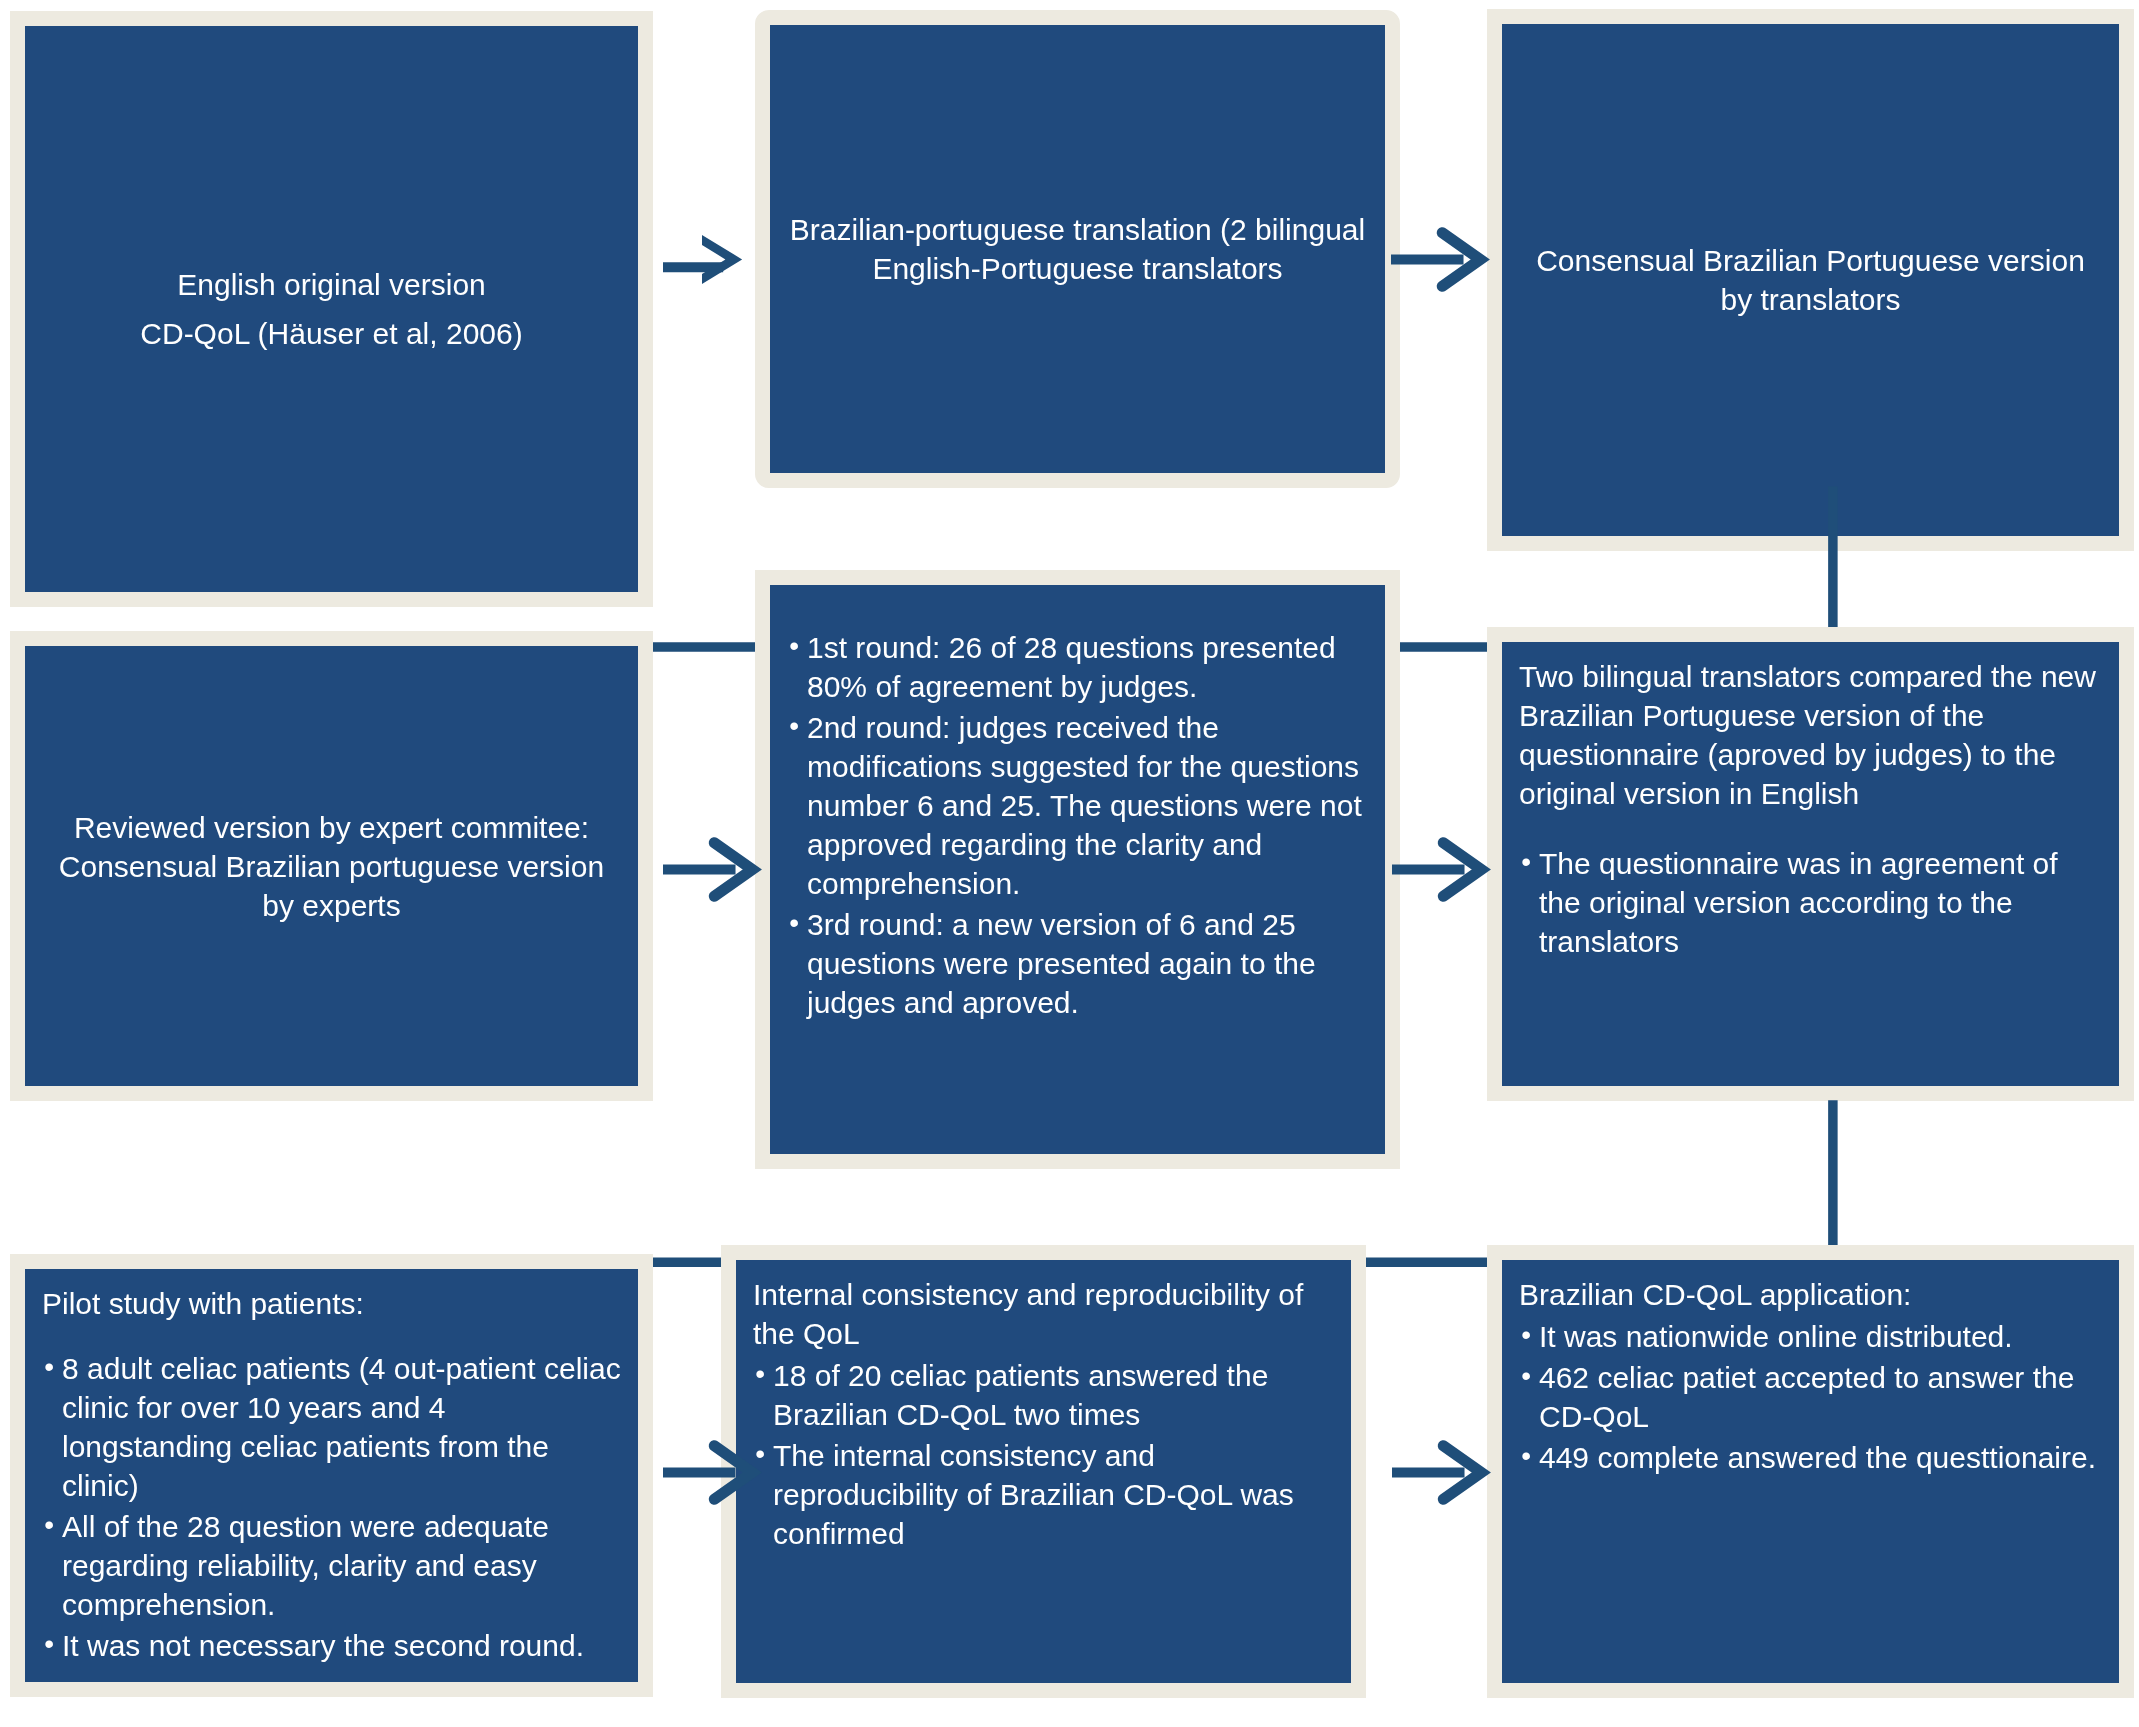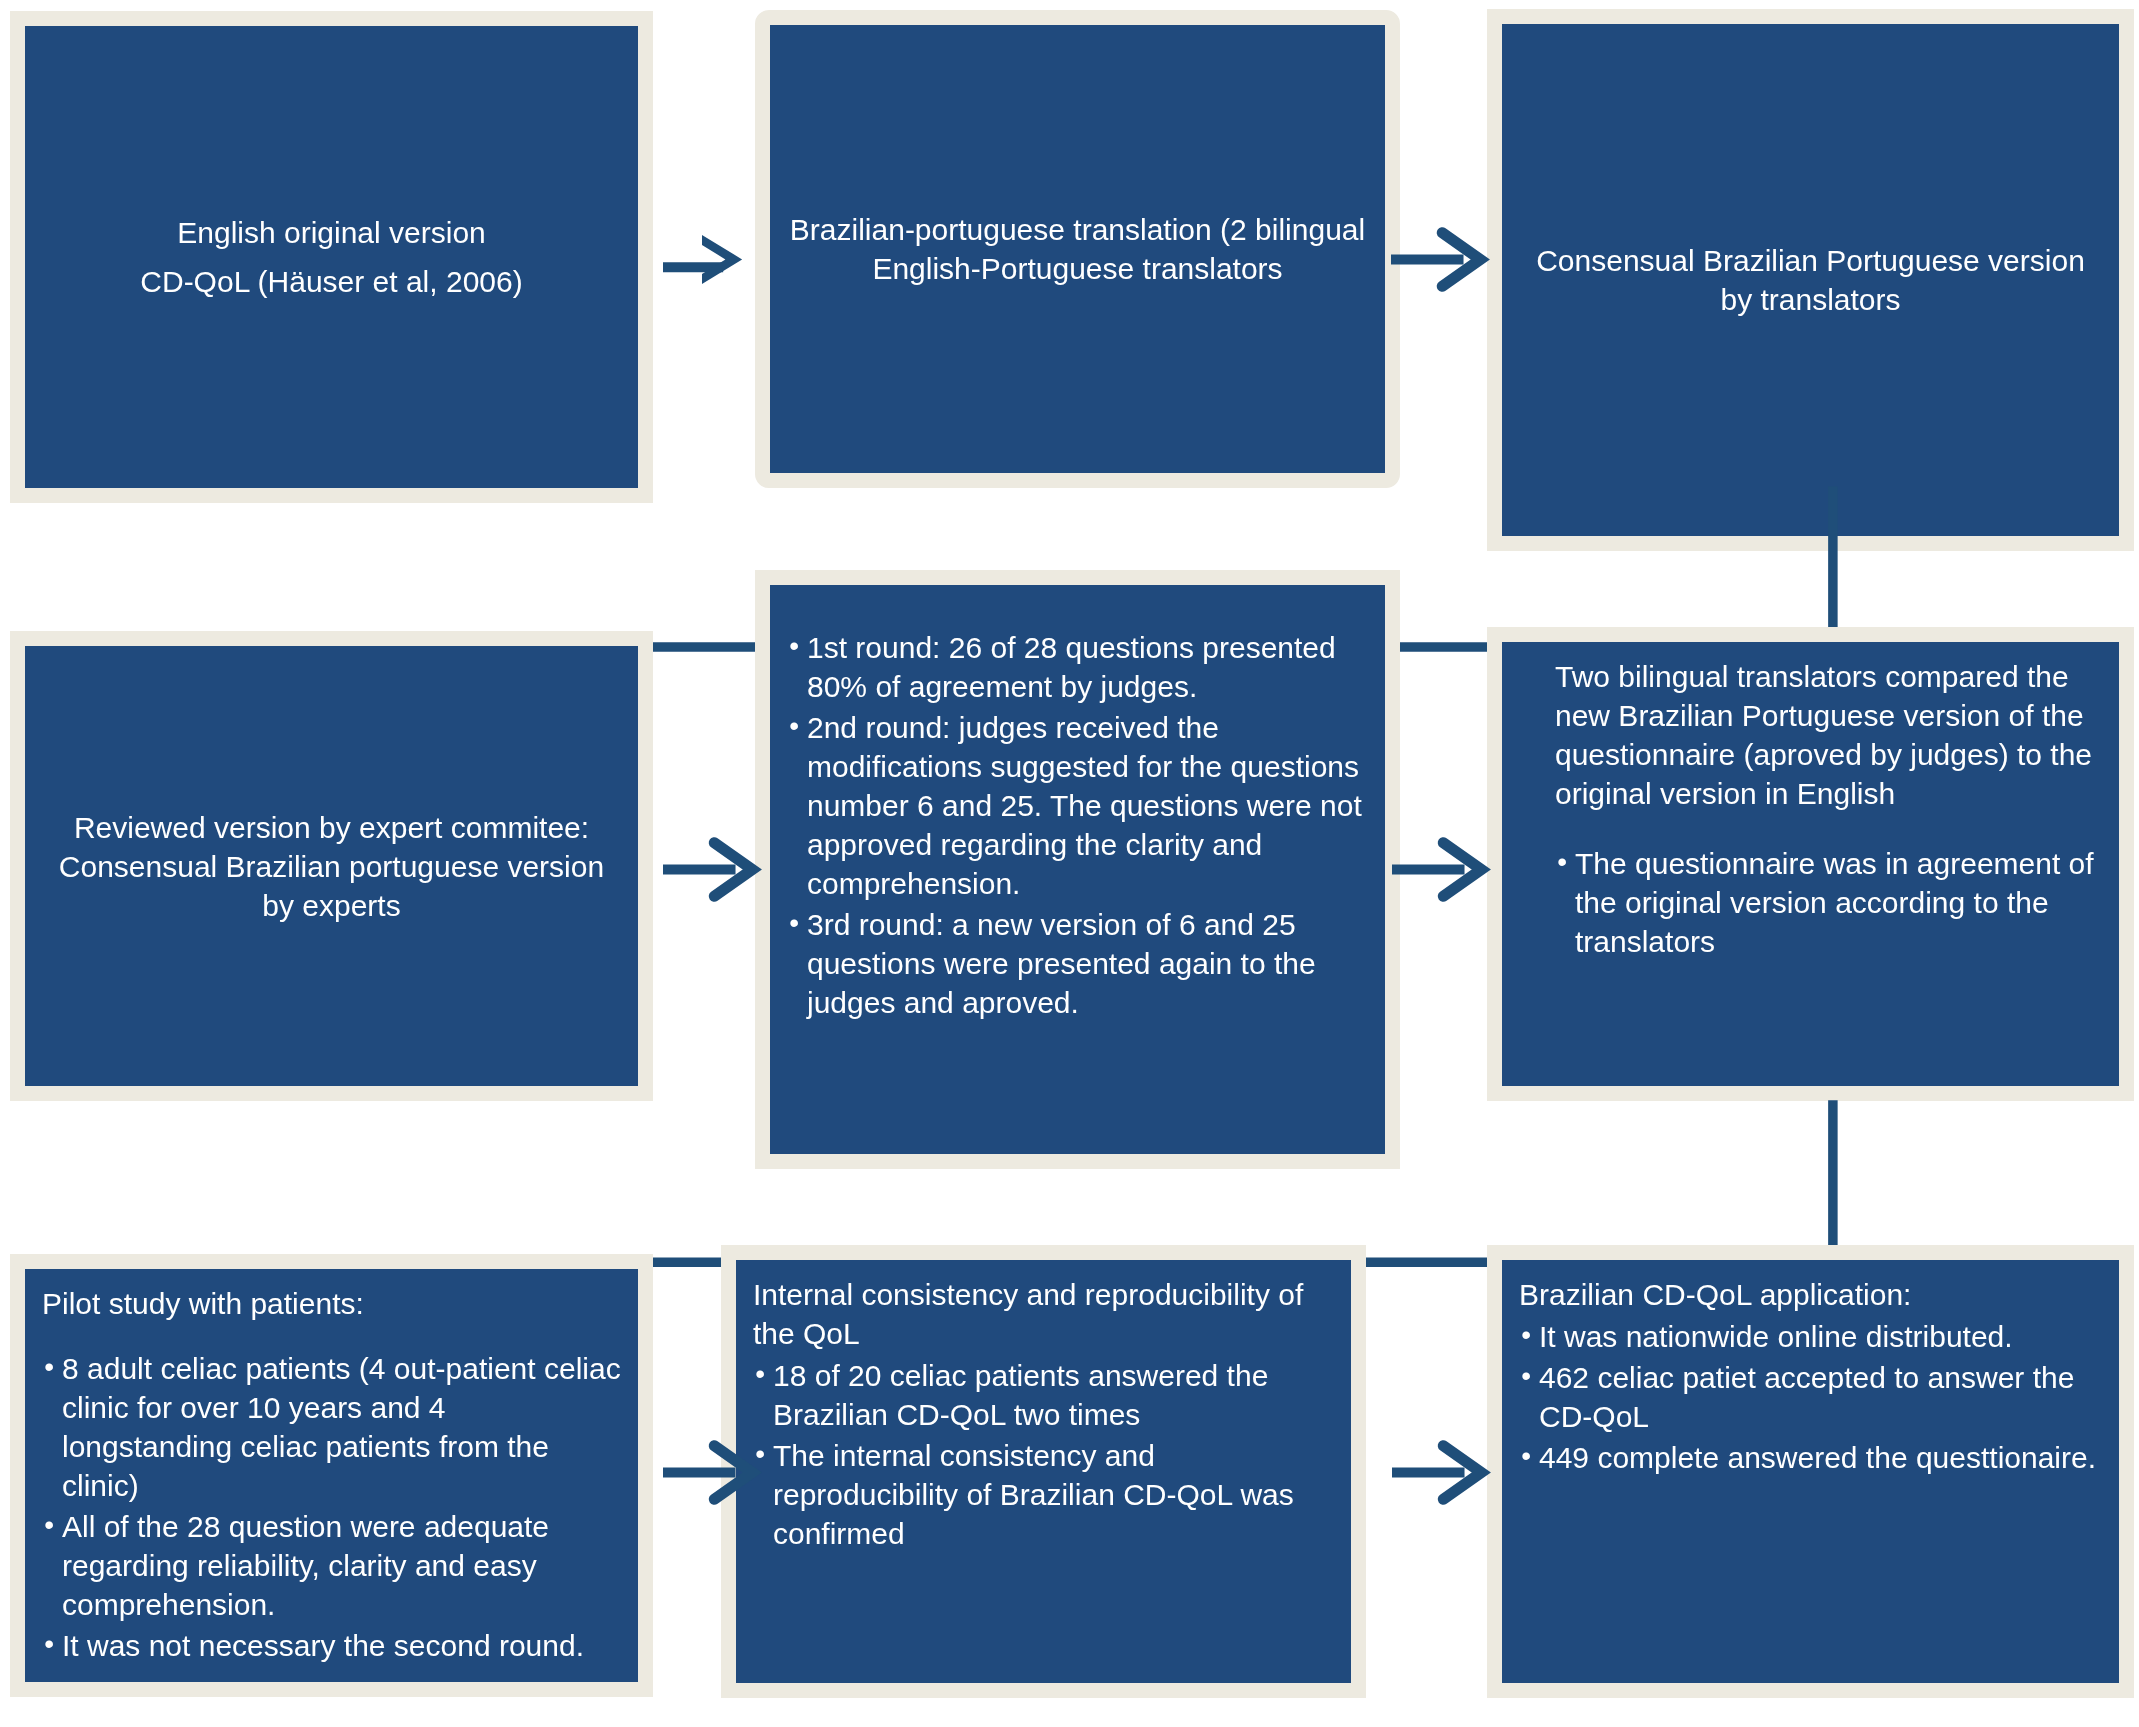"English original version" div.box { height: 492px -> 596px }
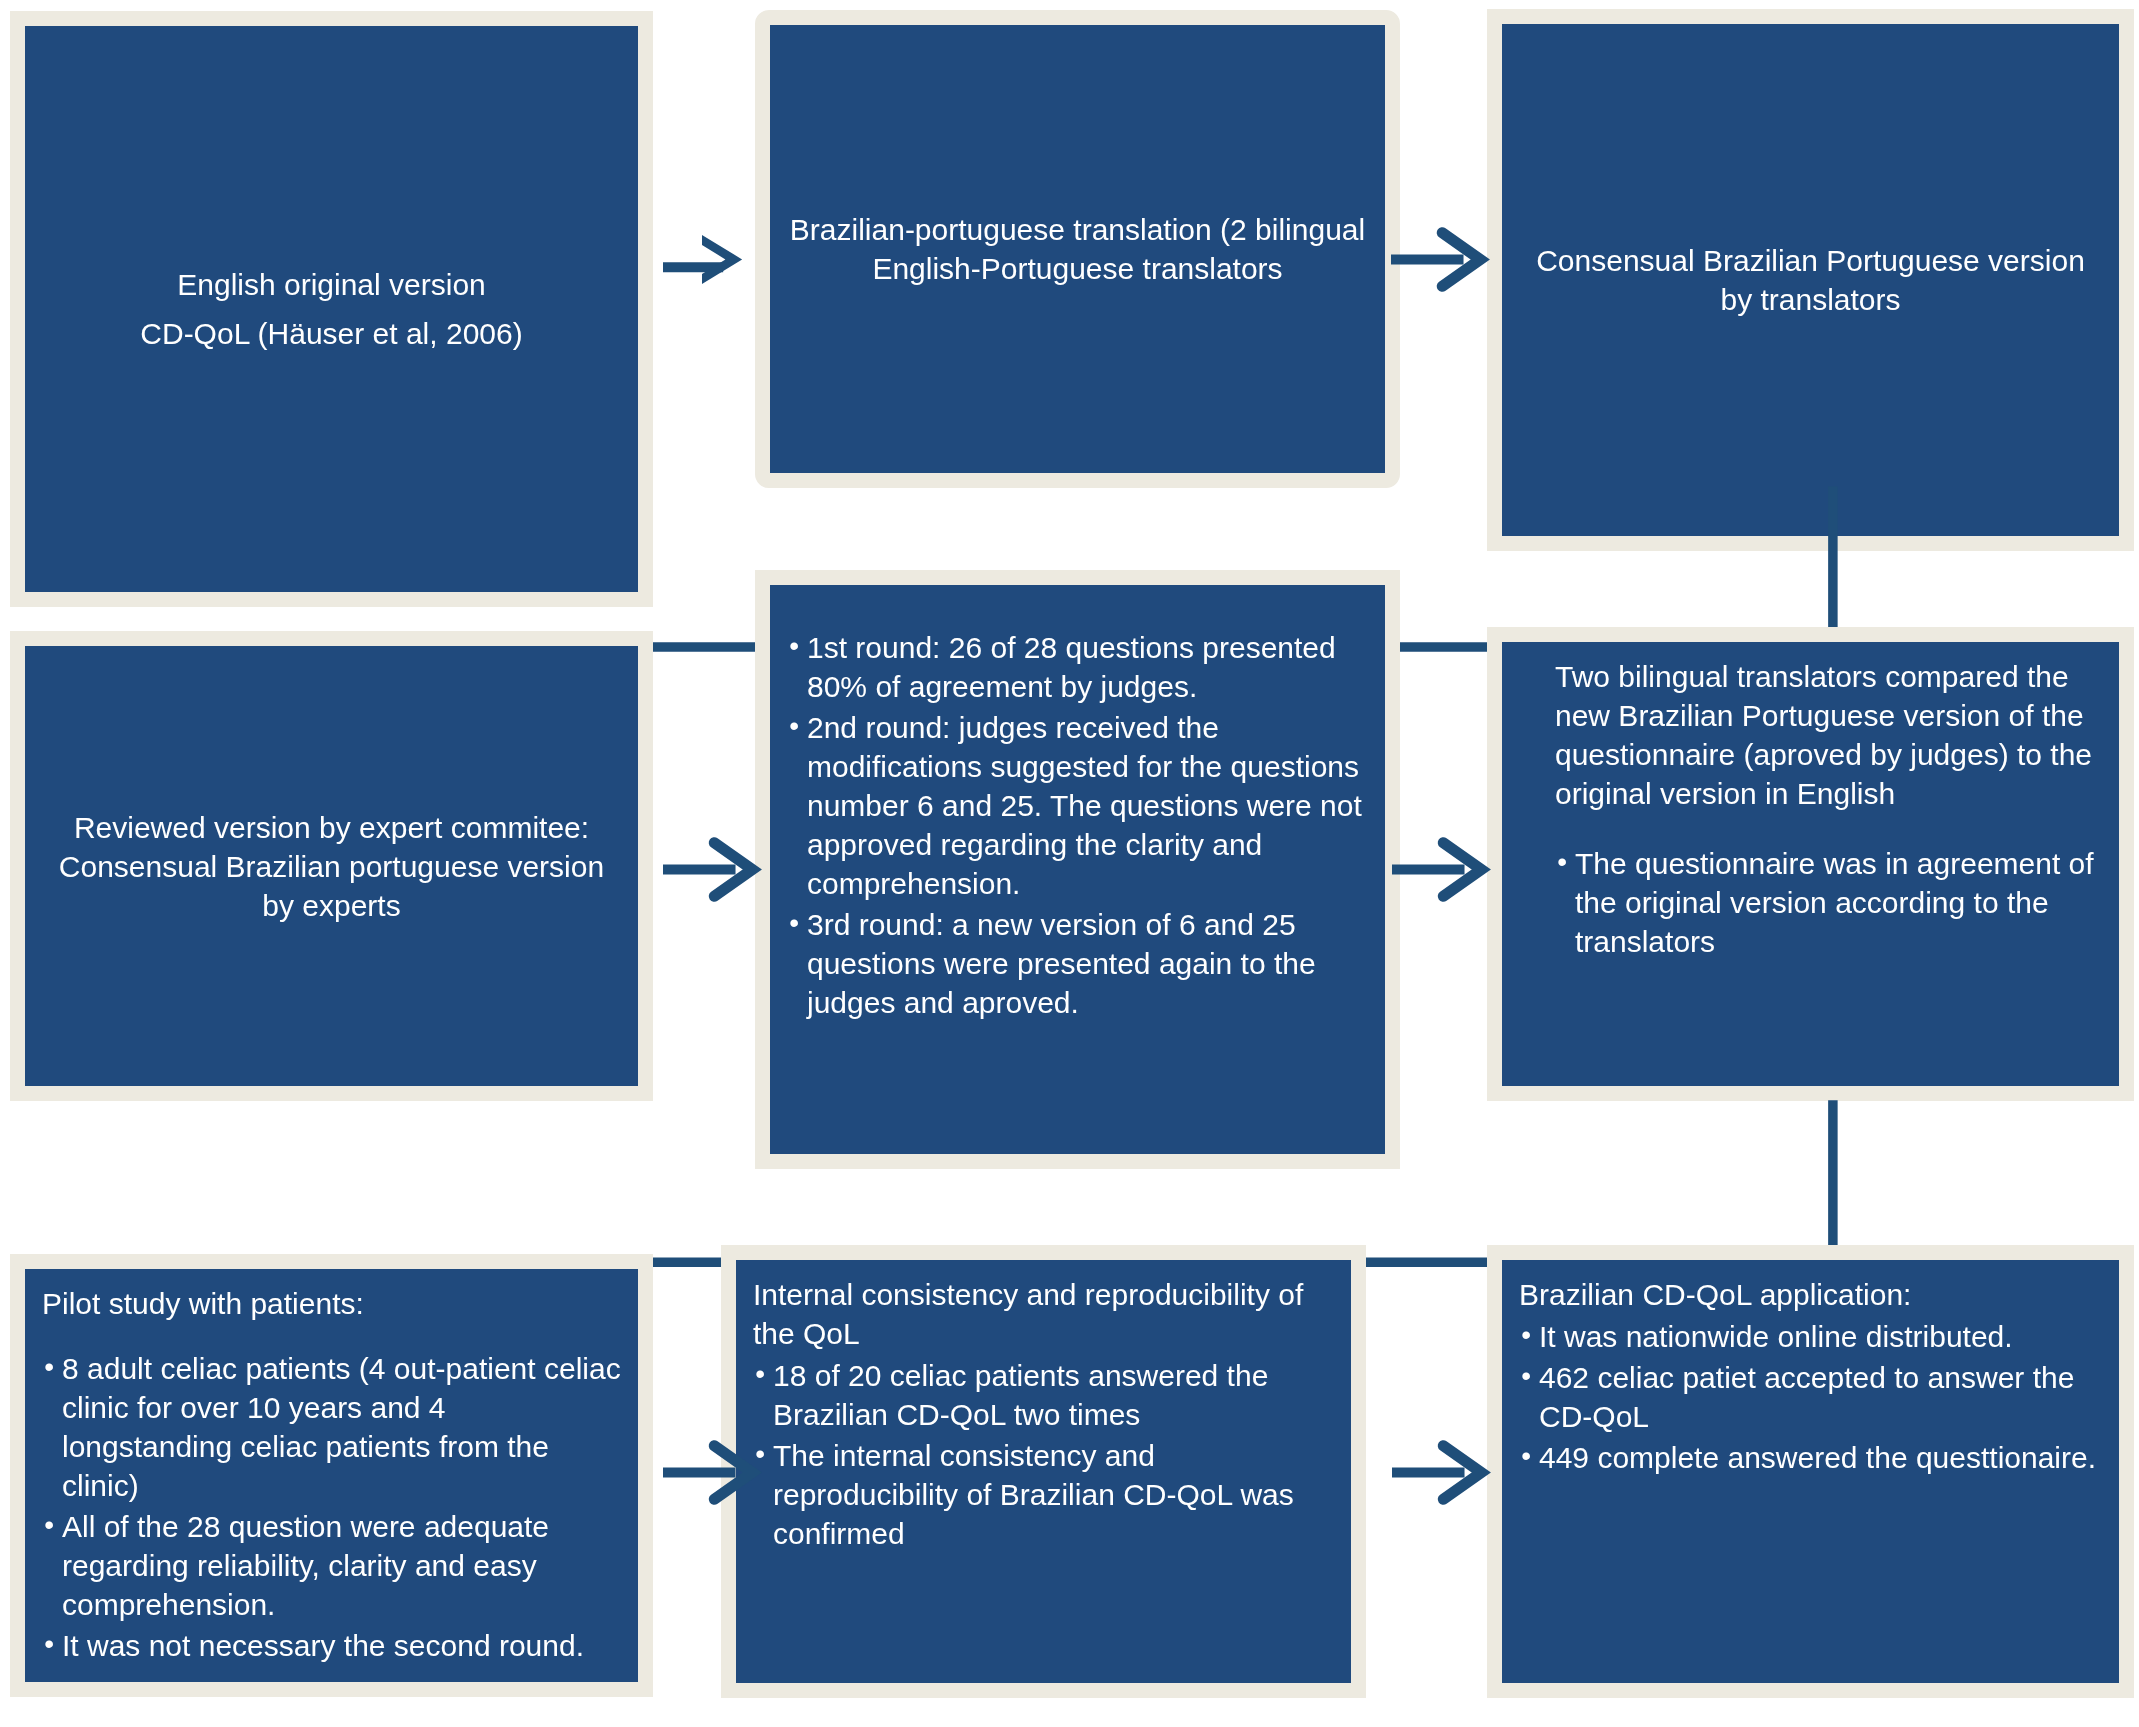"Two bilingual translators compared the" div.box { padding-left: 36px -> none }
